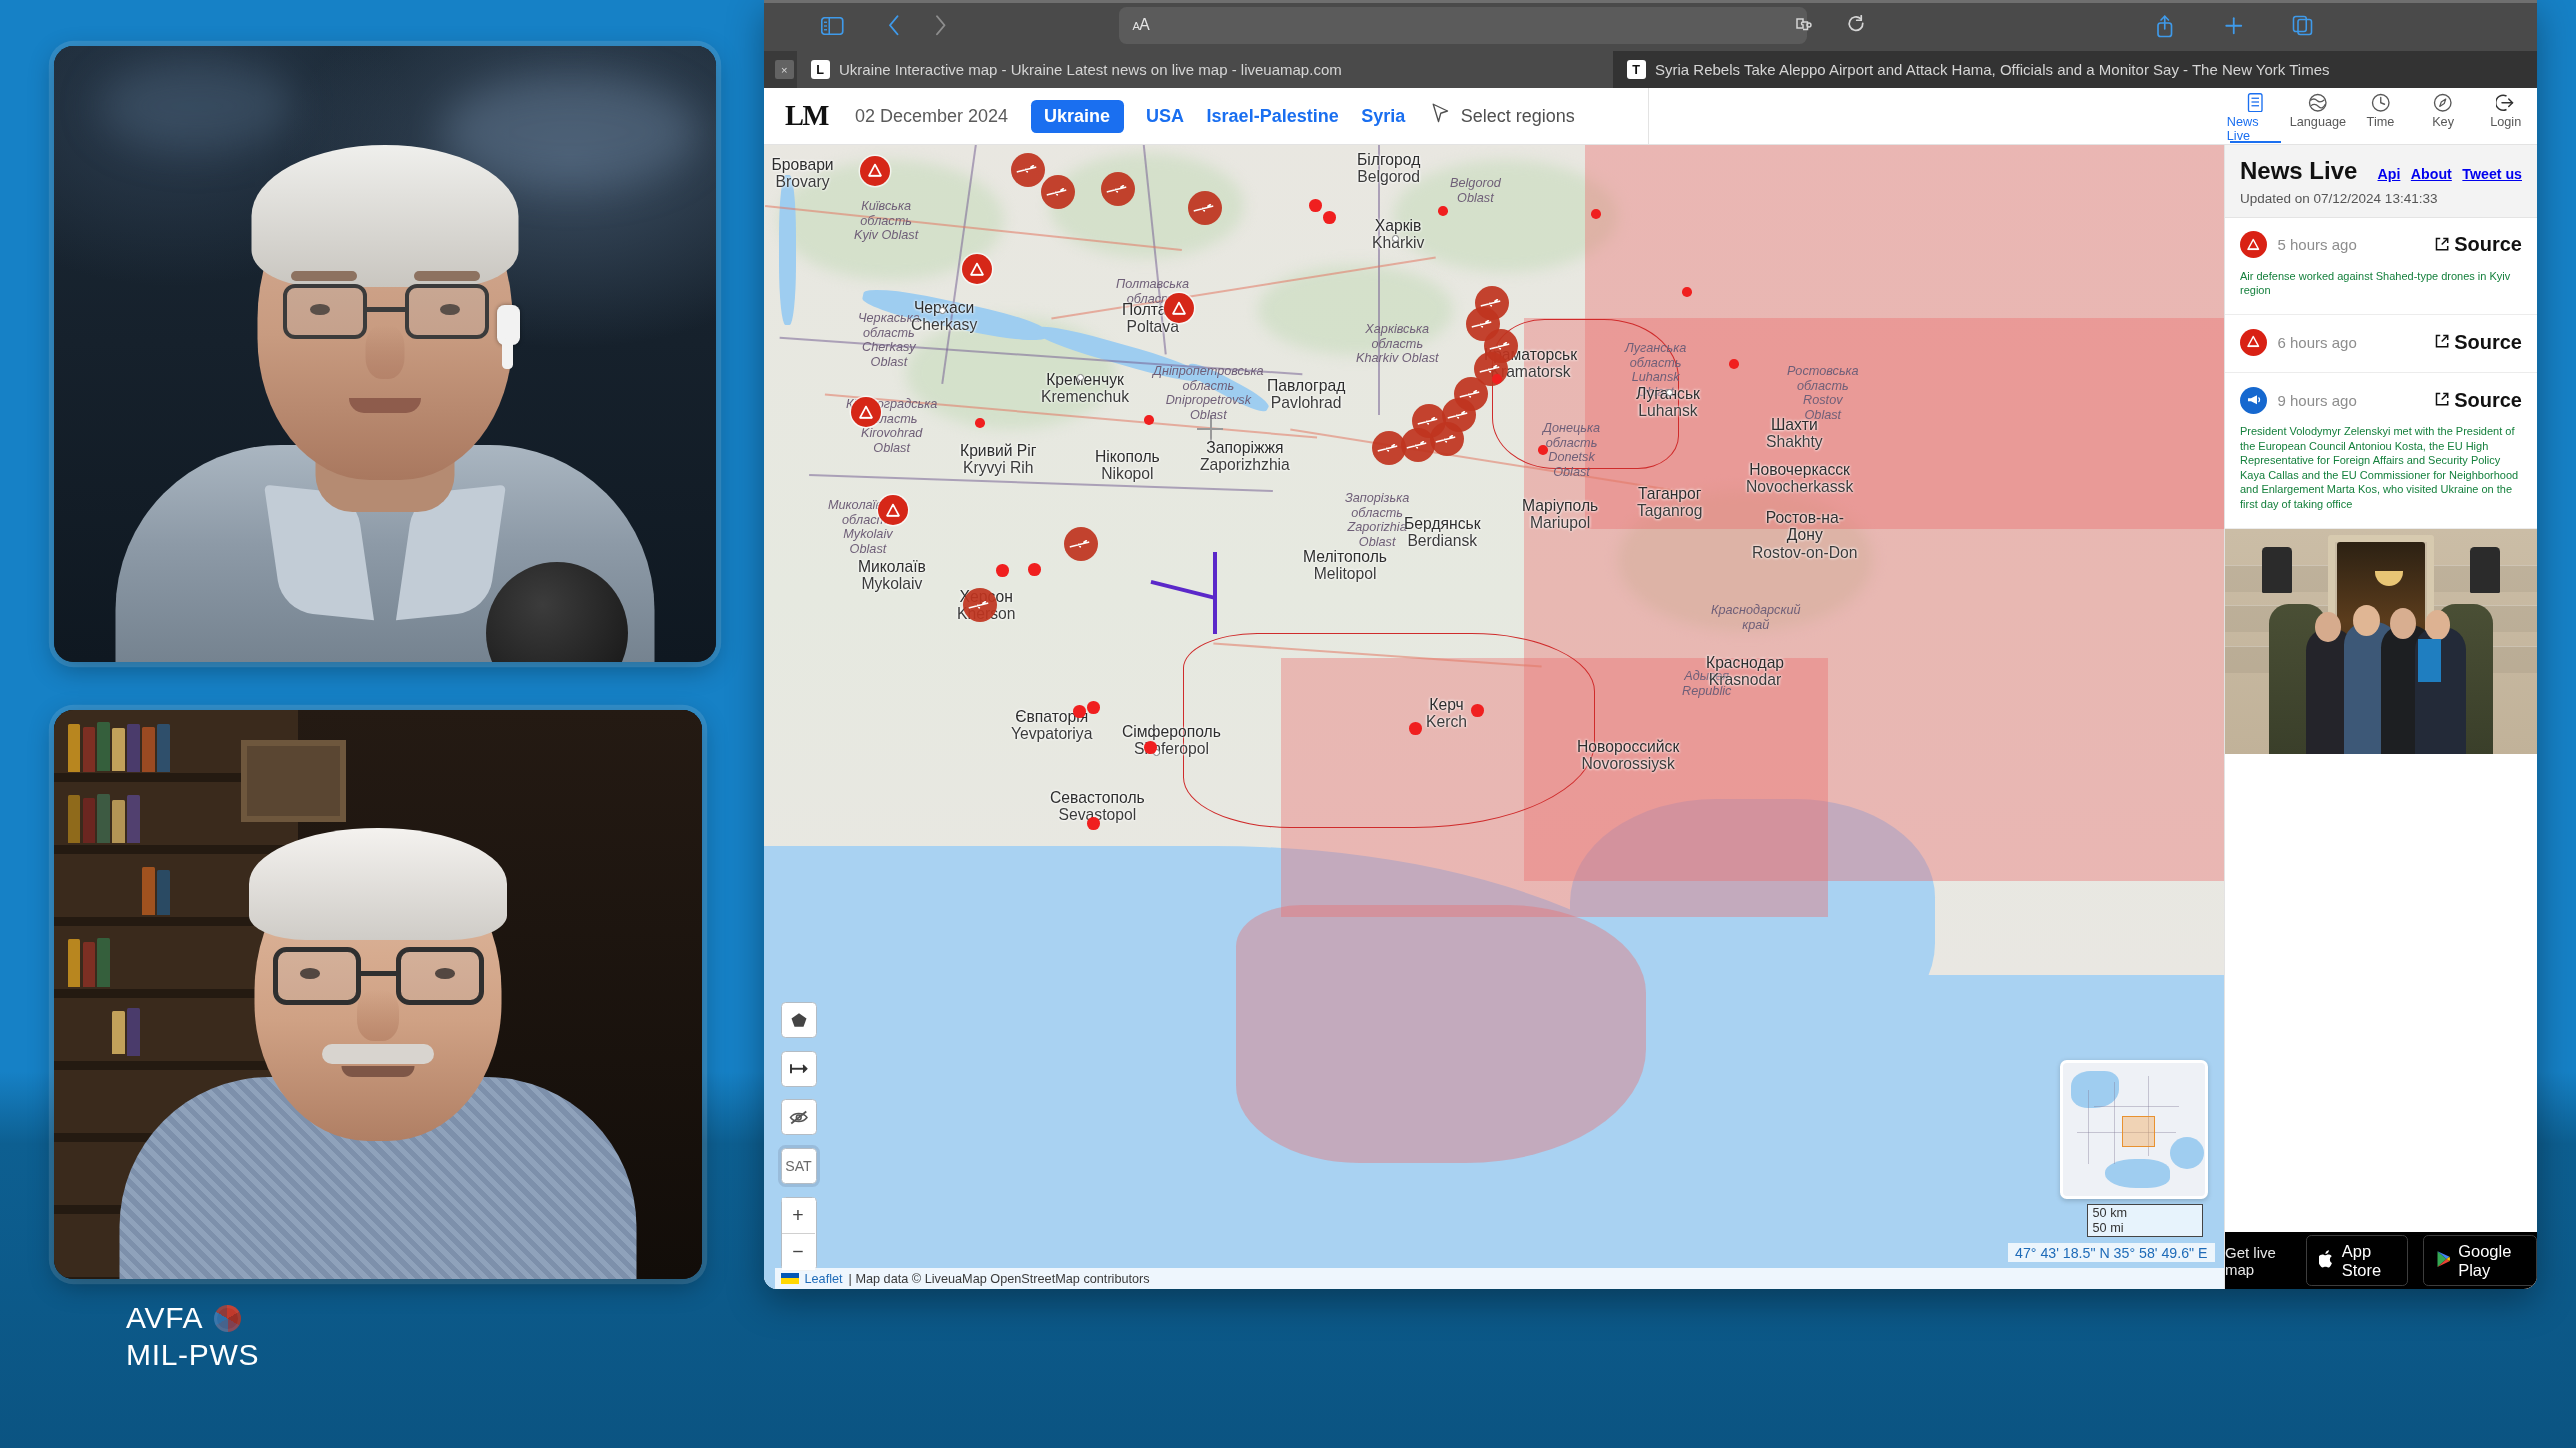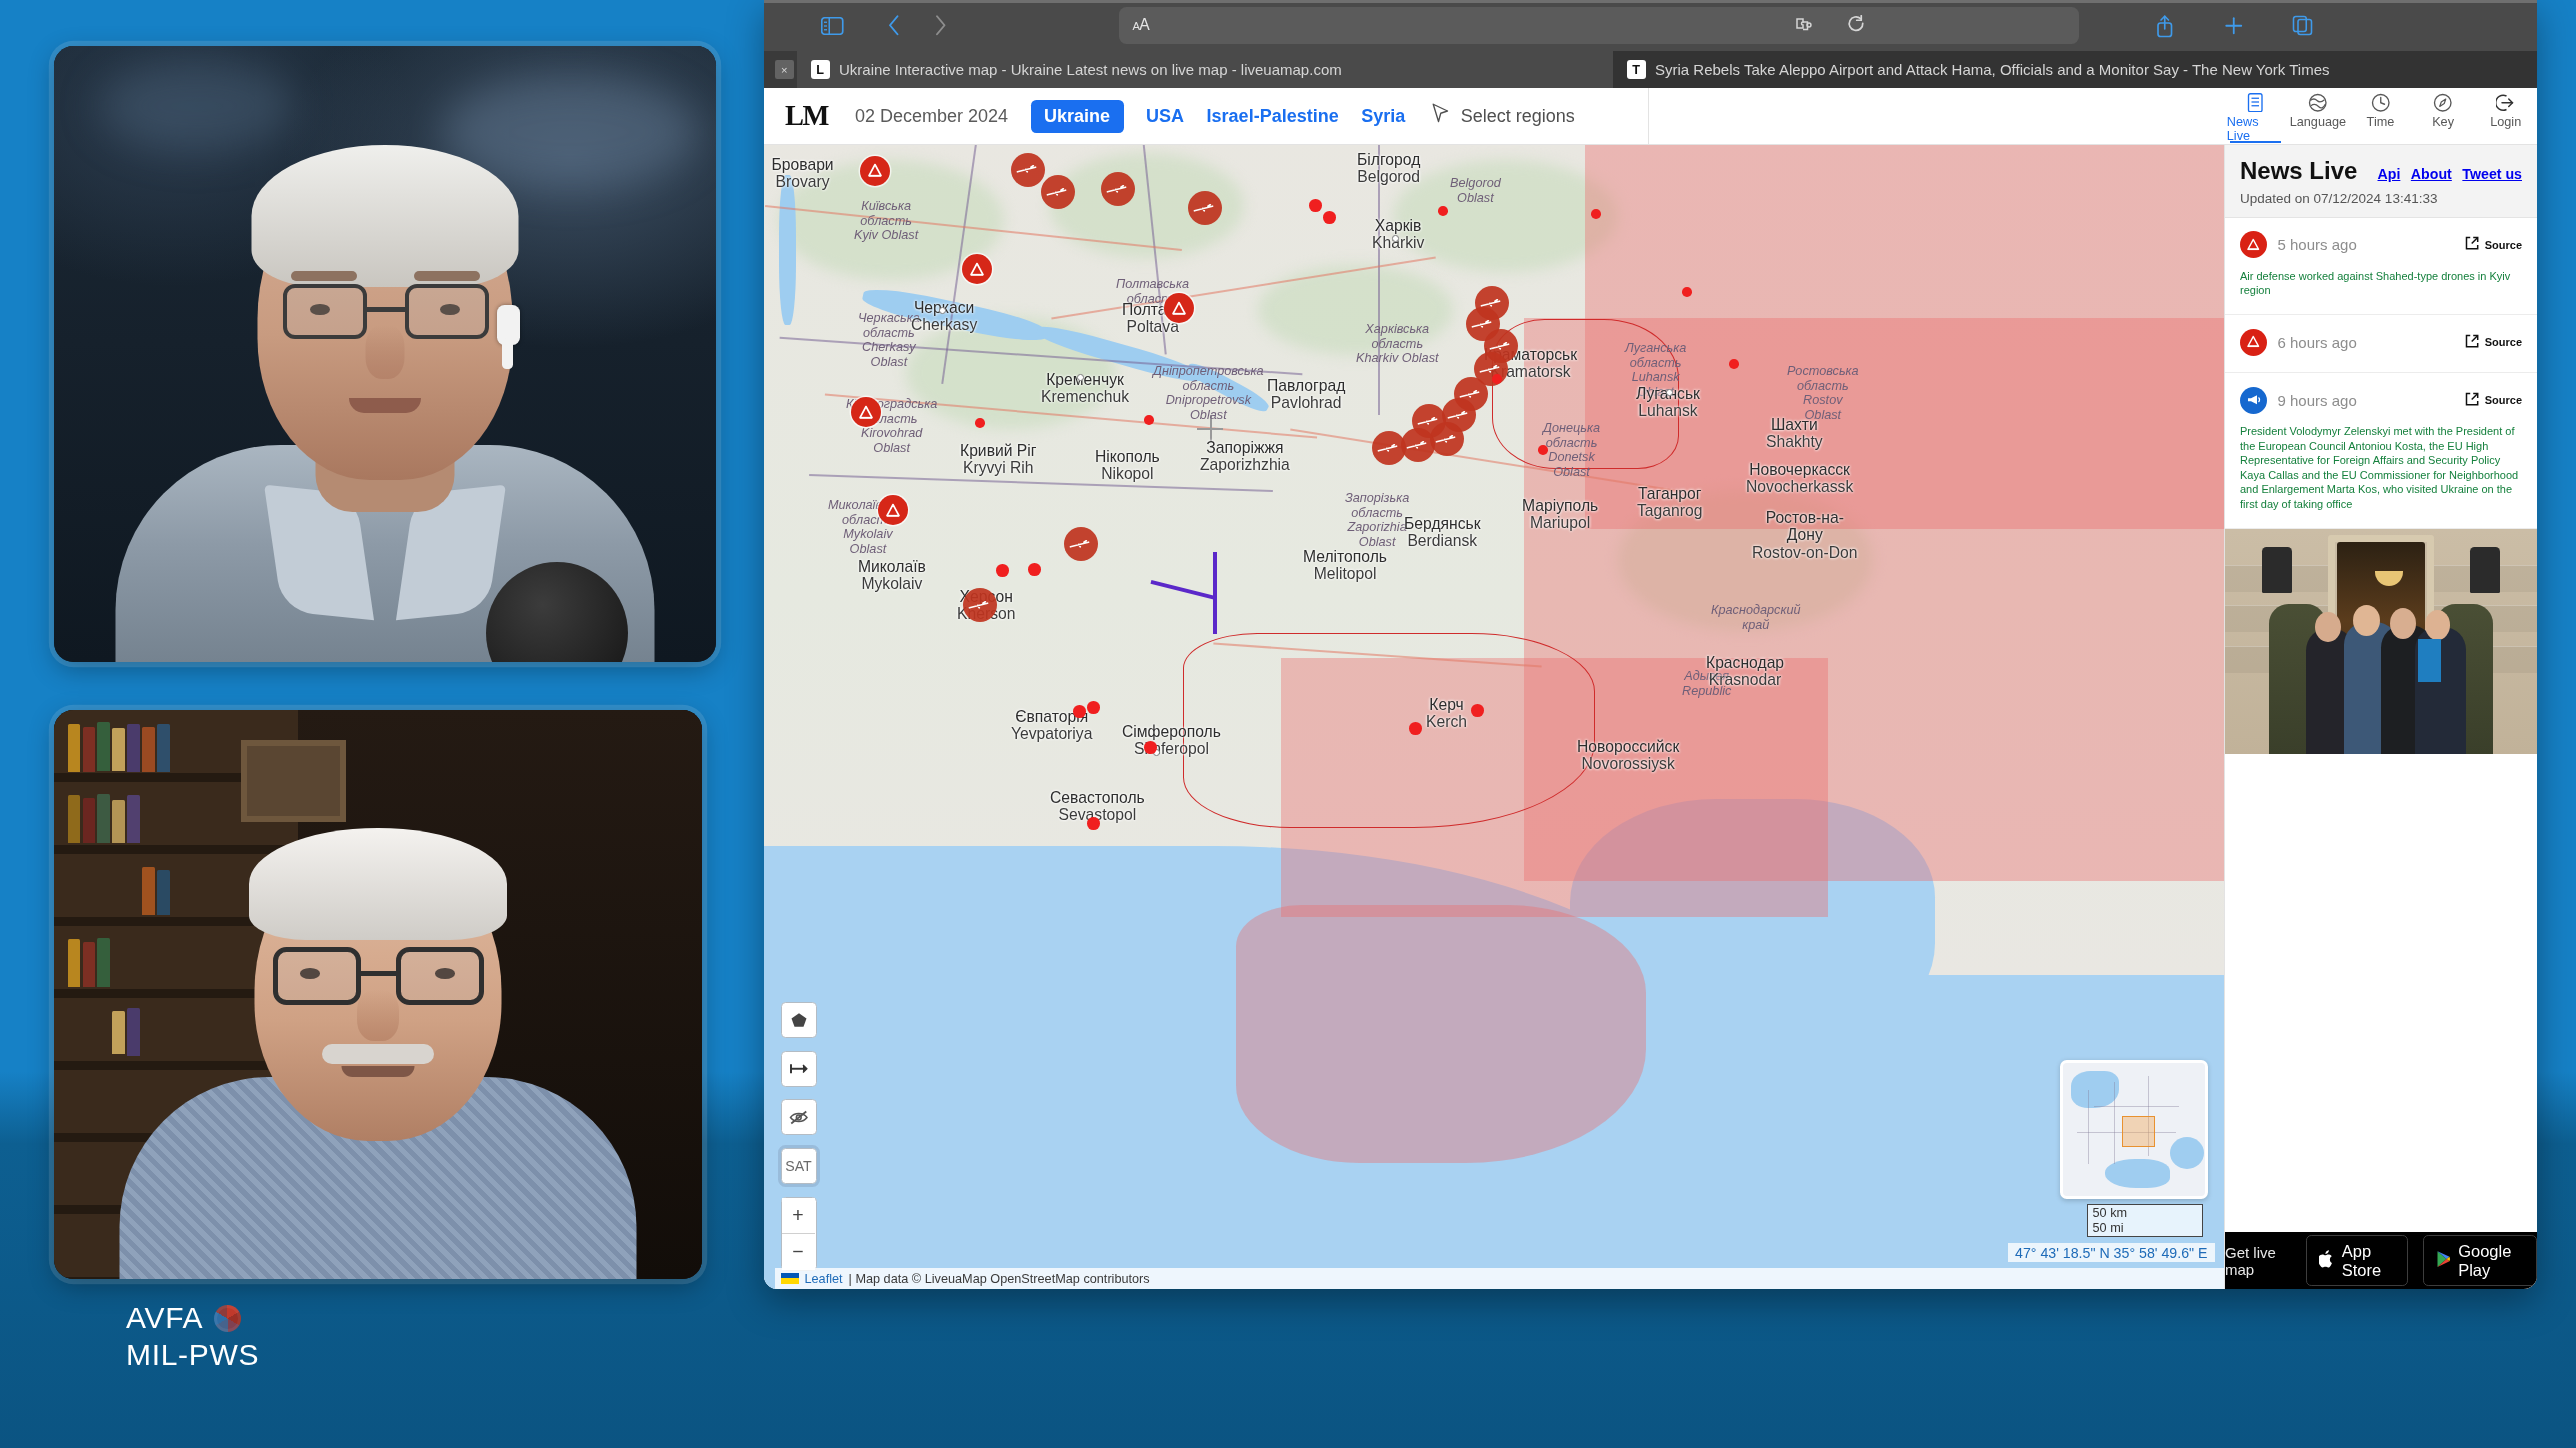"AA" #urlbar { width: 960px -> 688px }
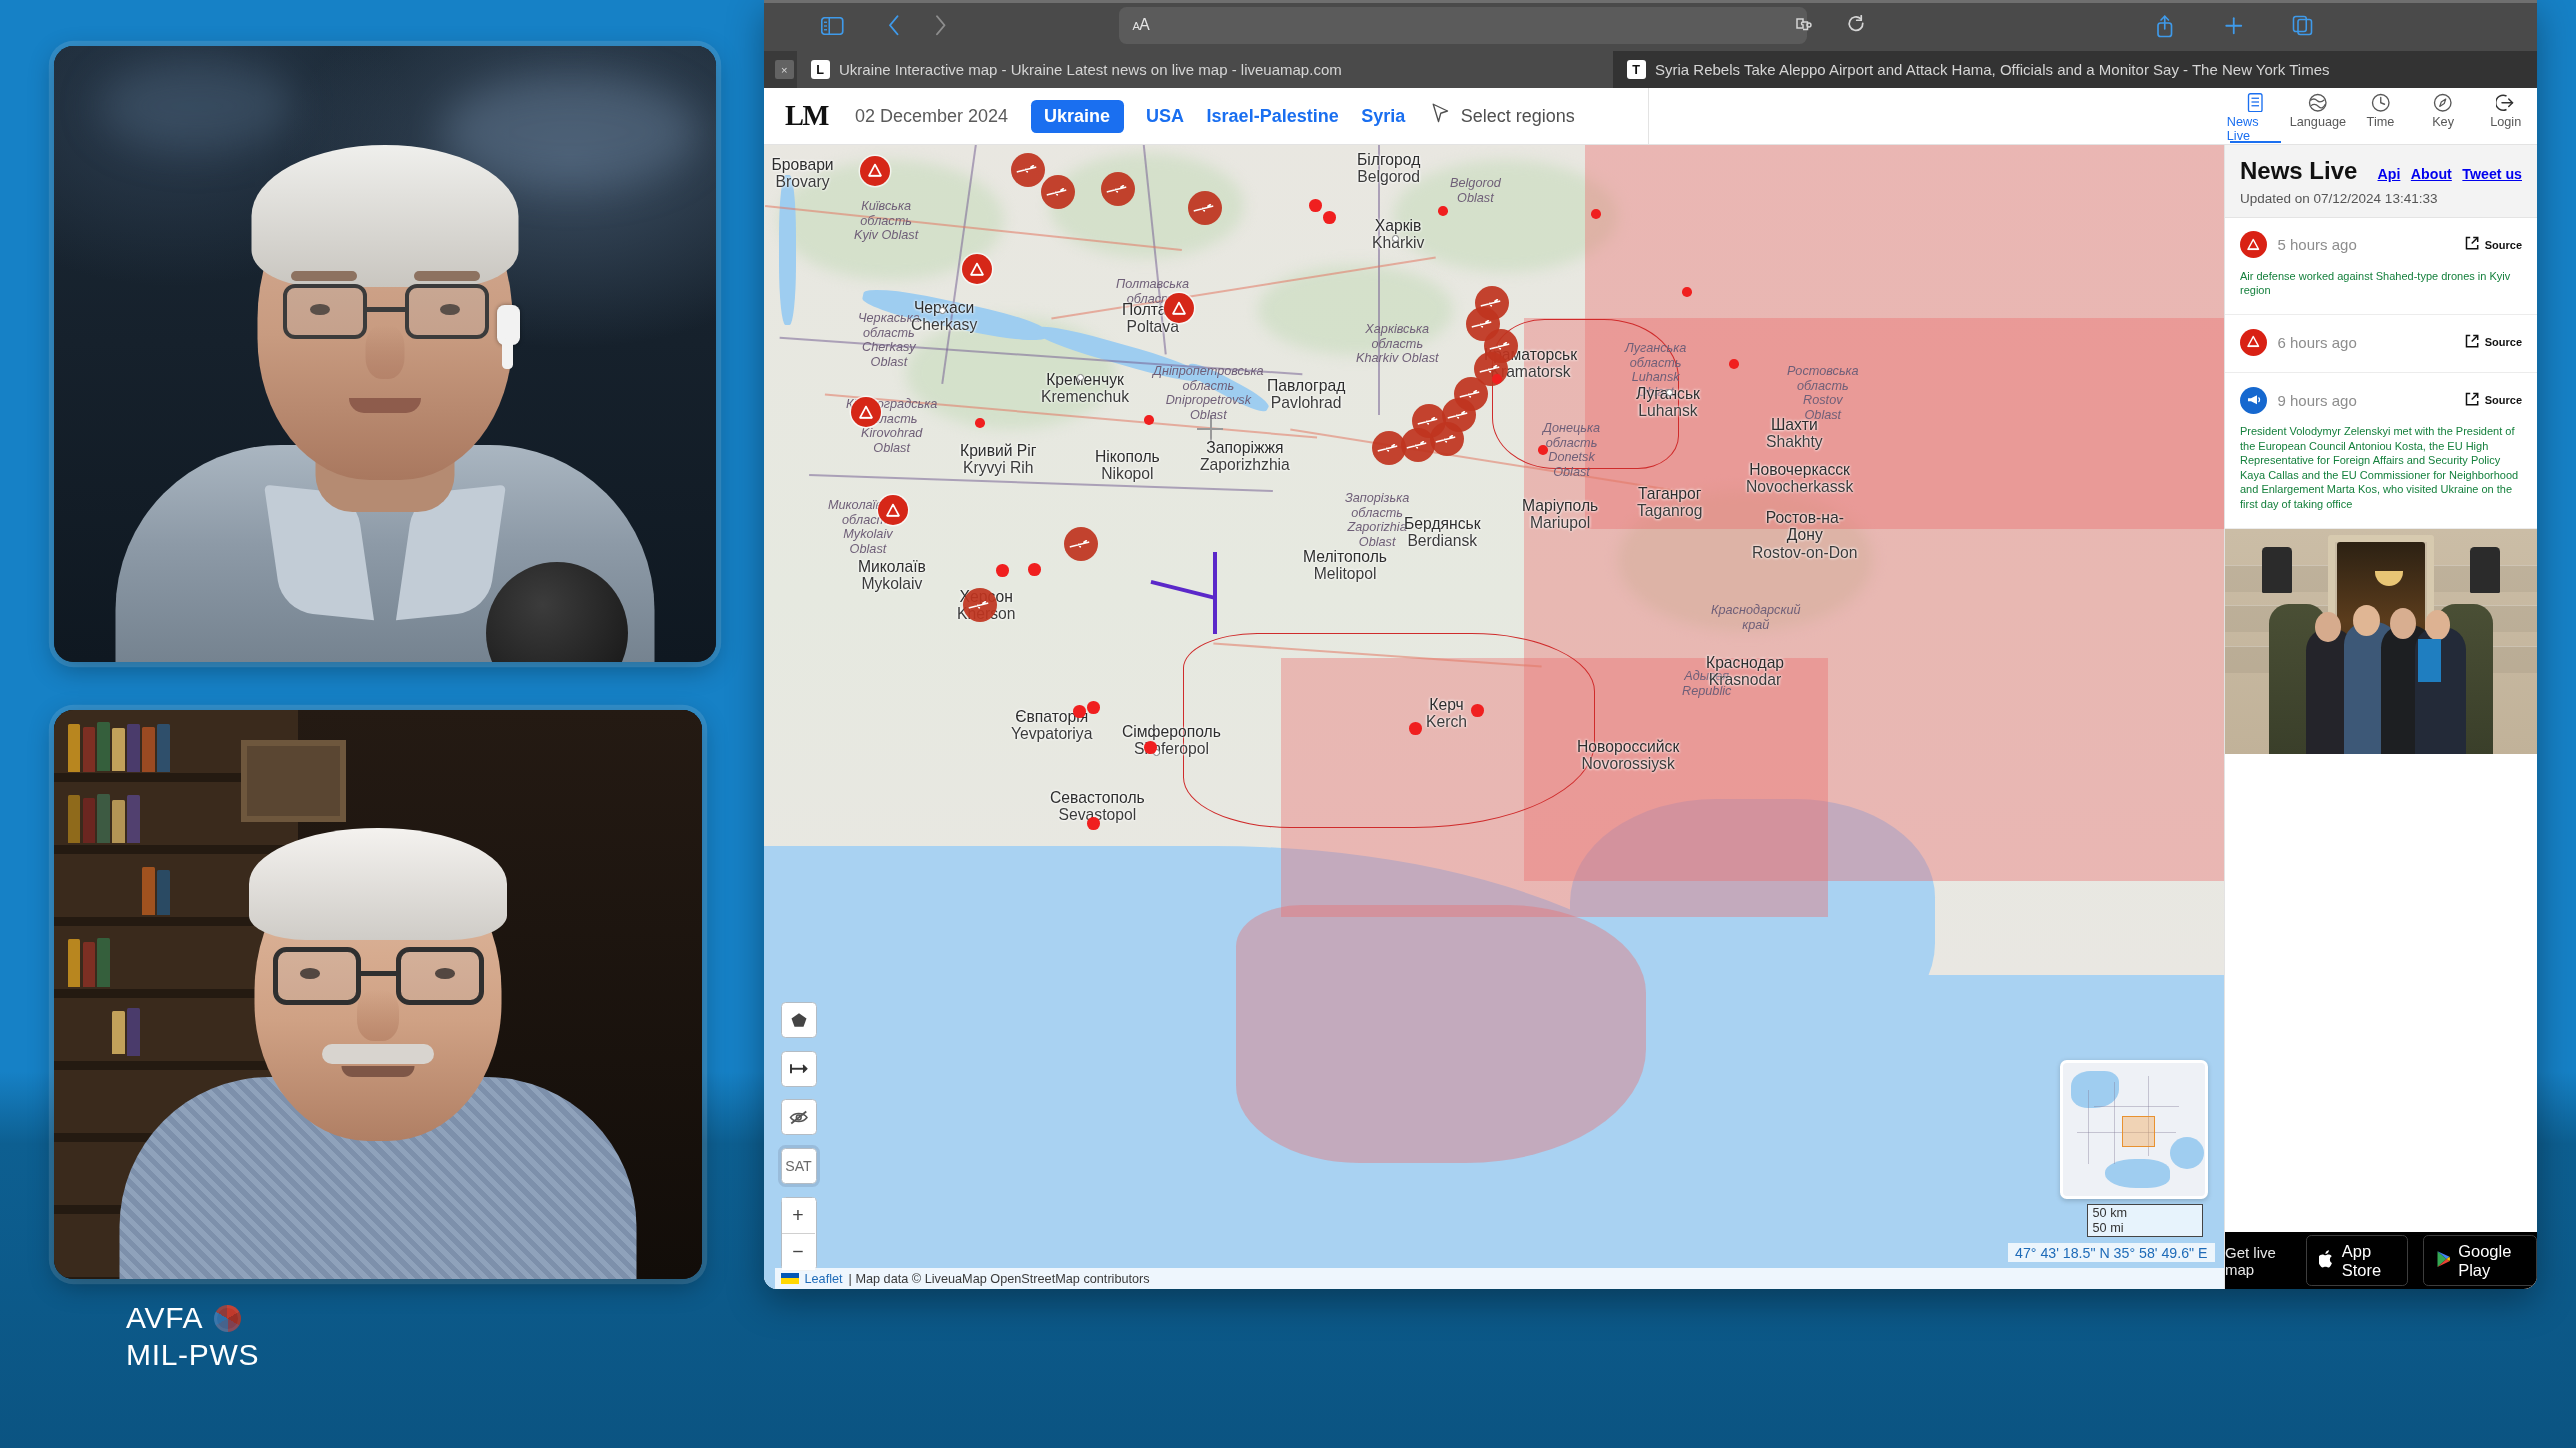"Source" .ni-source { font-size: 11px -> 20px }
